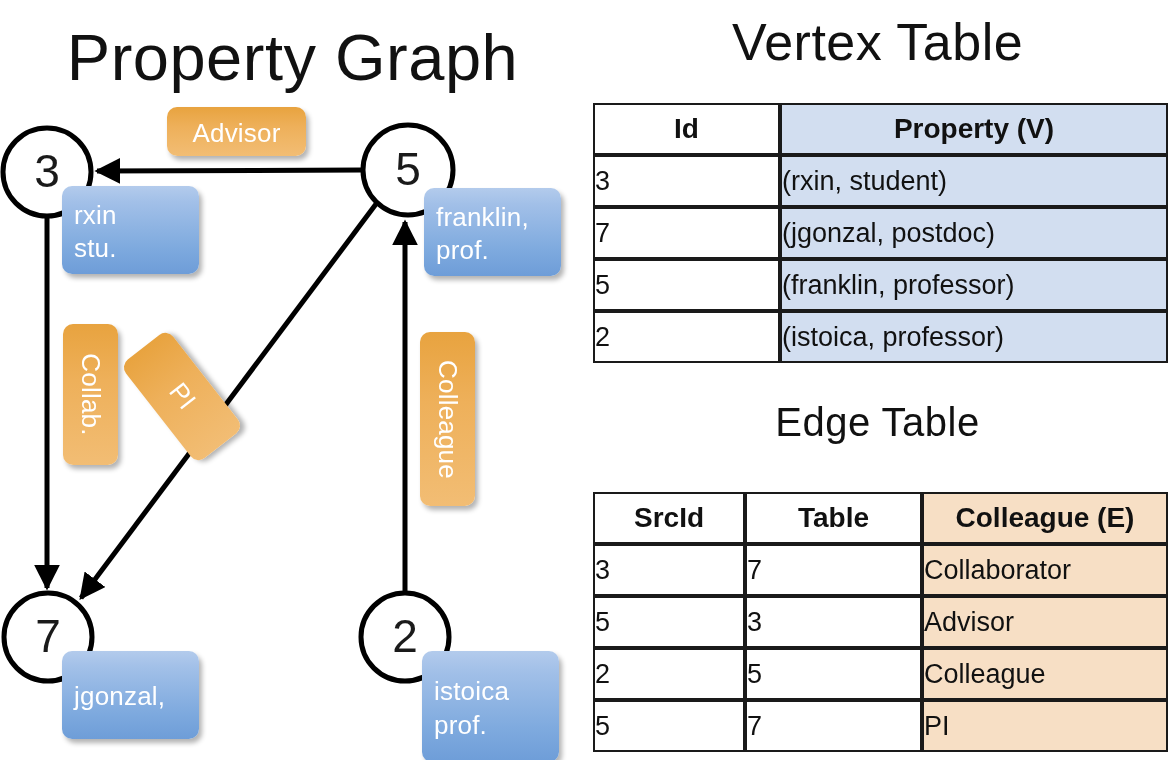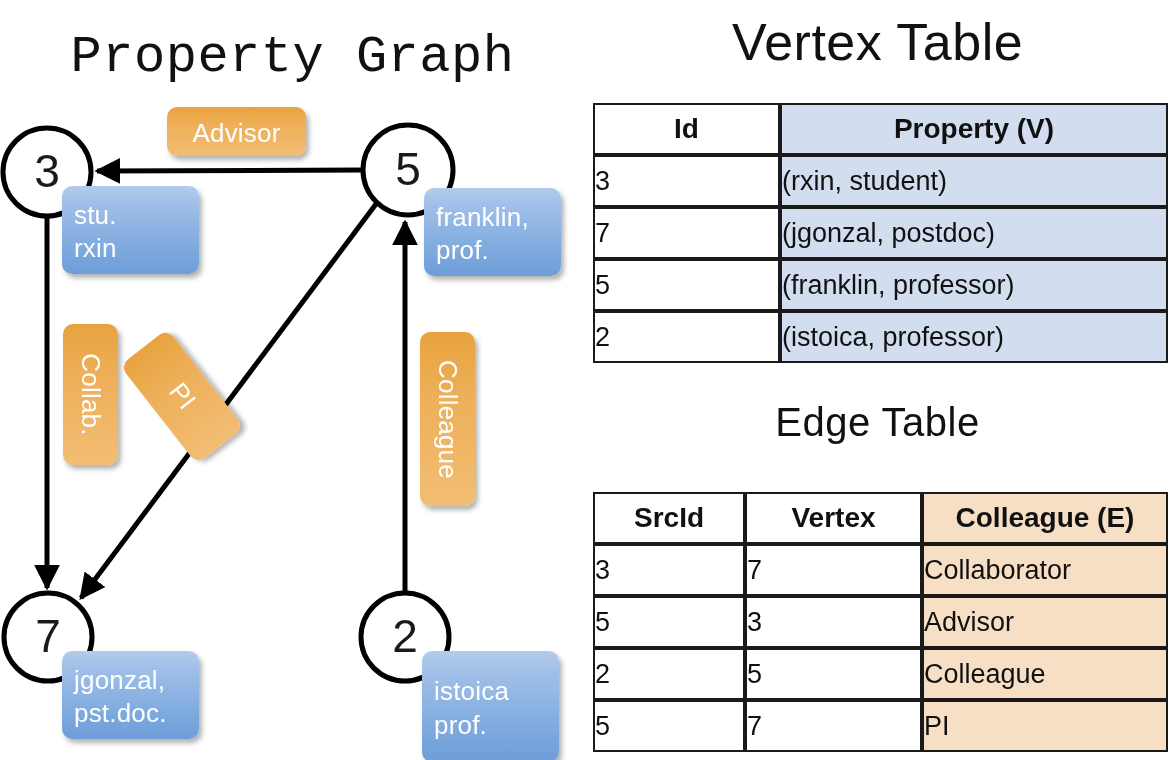"Property Graph" #title-property-graph { font-family: Liberation Mono, monospace -> none; font-size: 52px -> 65px; top: 28px -> 20px }
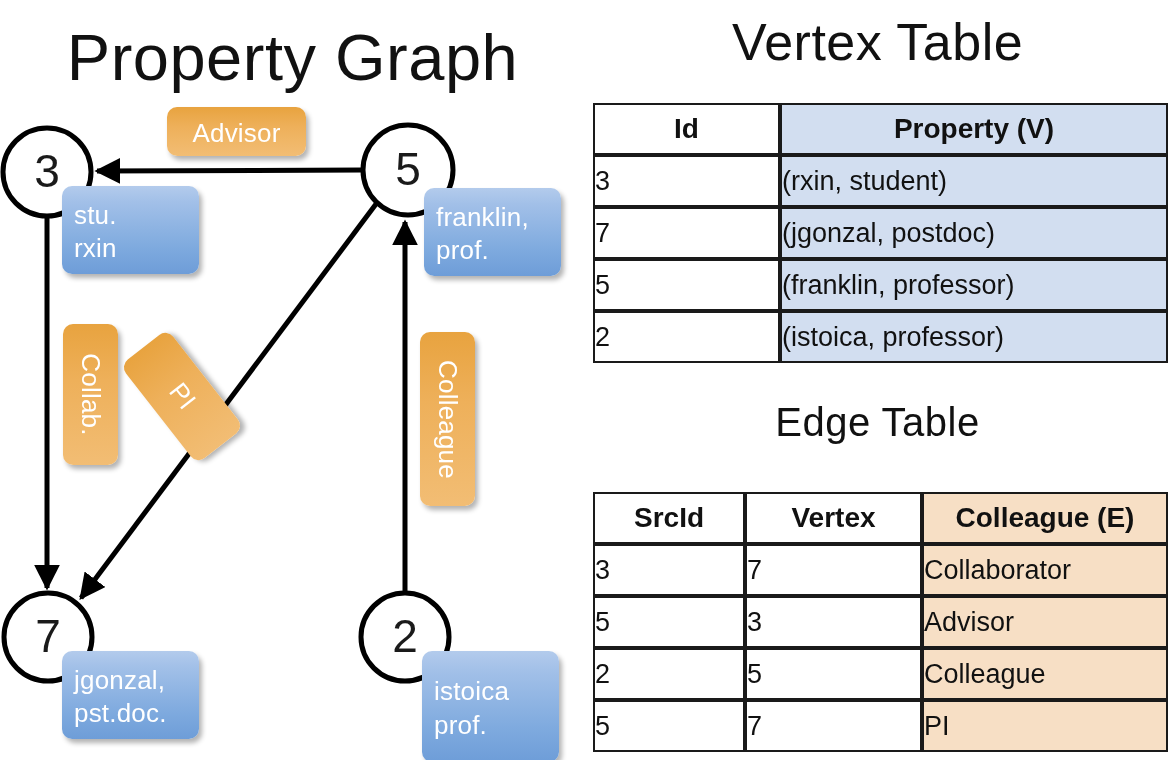"stu." div { order: before "rxin" -> after "rxin" }
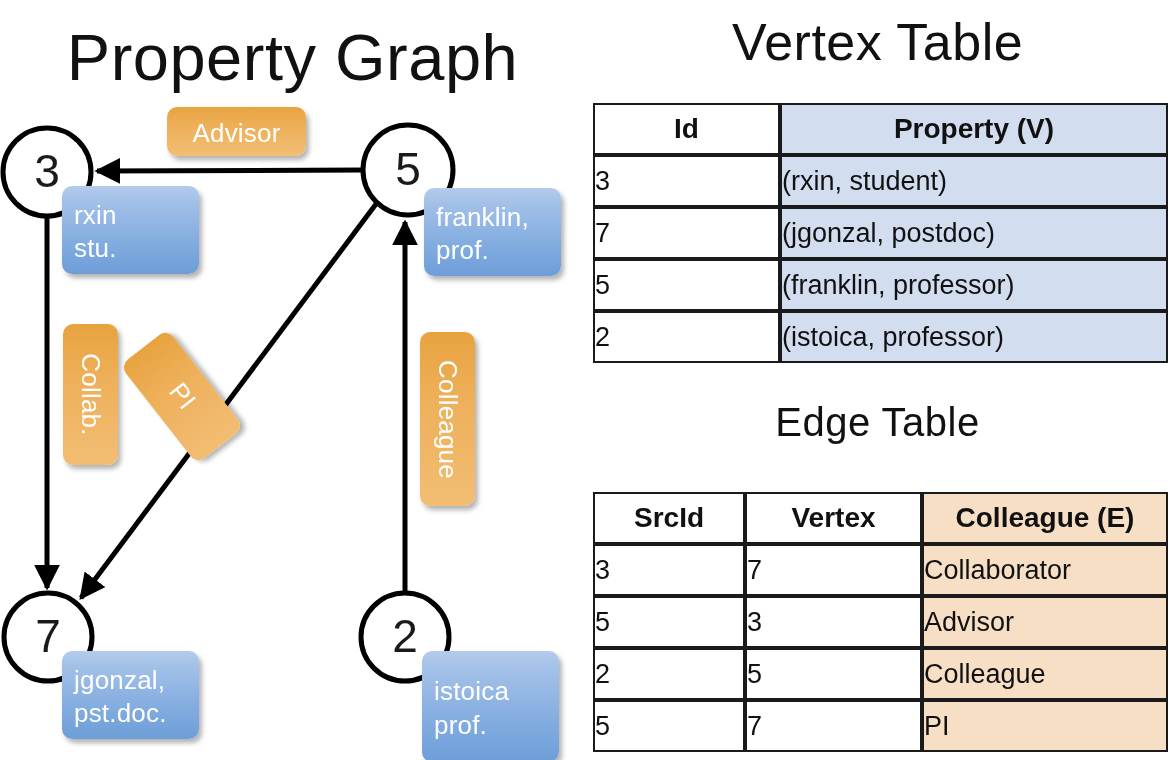"Vertex" th { text: Vertex -> Table }
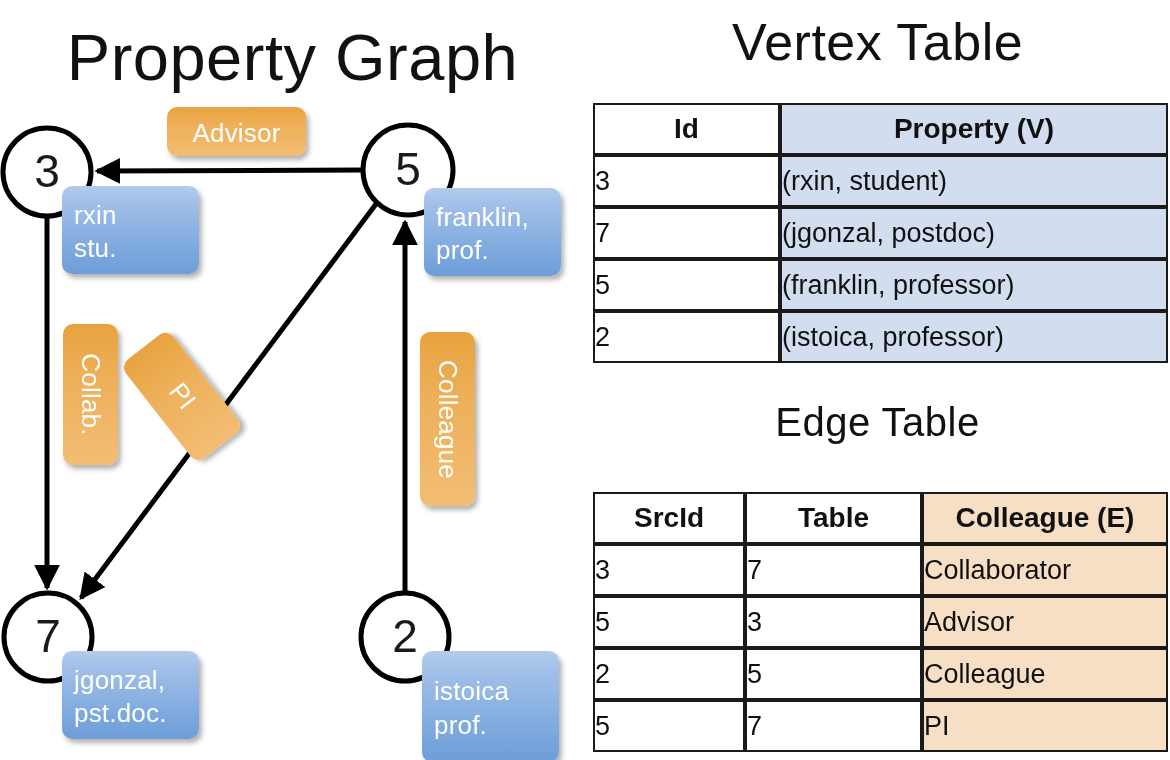"pst.doc." div { html: <div>pst.doc.</div> -> none }
